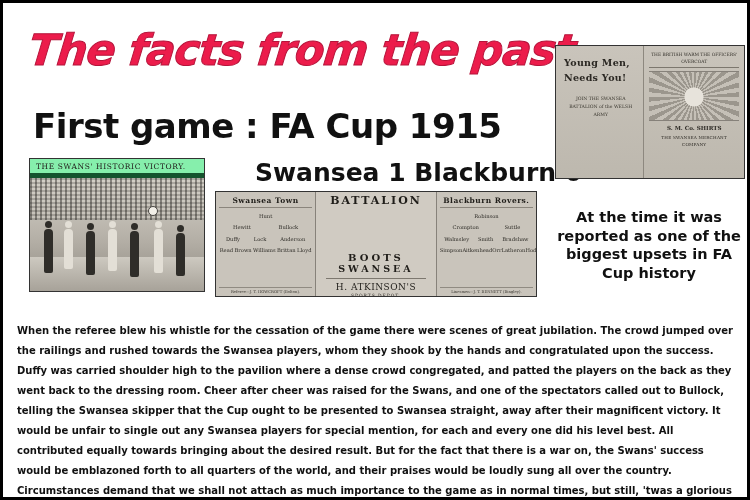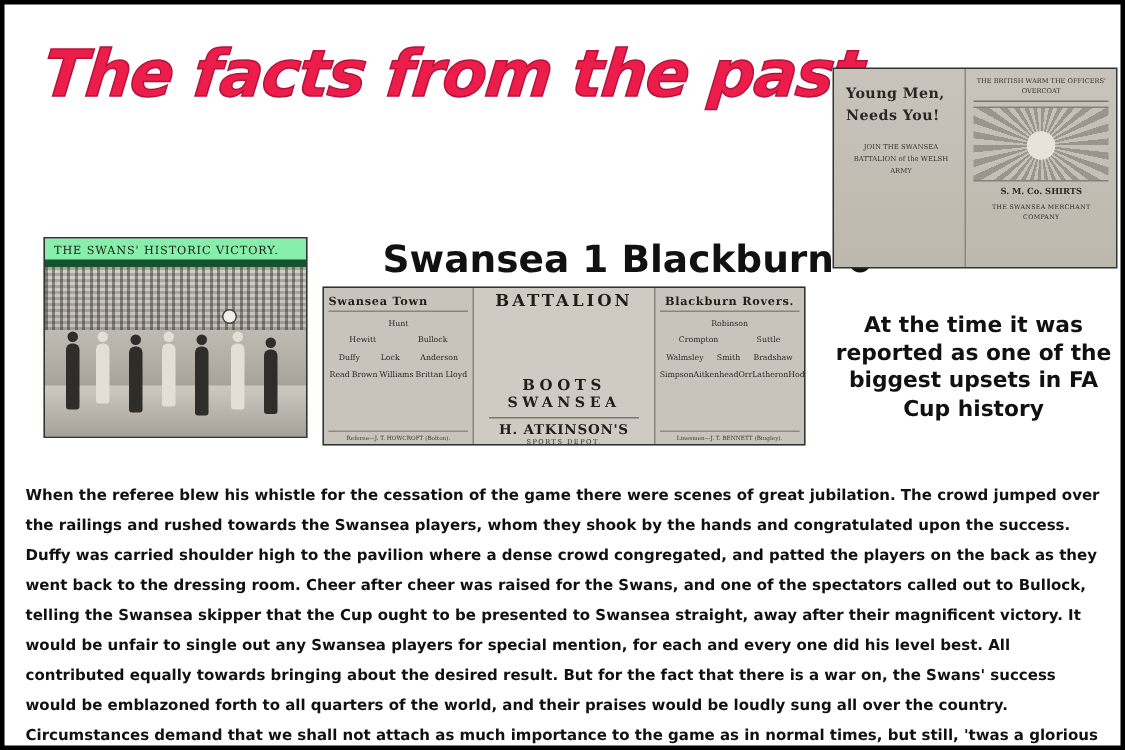"First game : FA Cup" div.subtitle { html: none -> <div>First game : FA Cup 1915</div> }
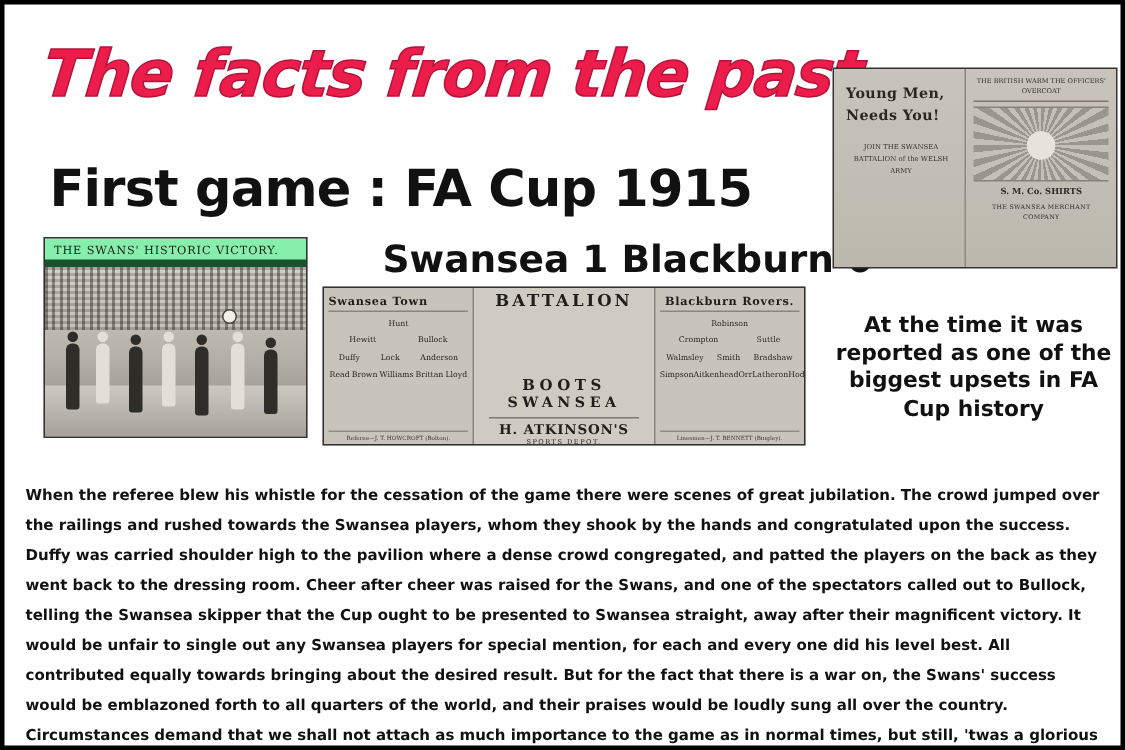"Swansea Town" .team-name { text-align: none -> center }
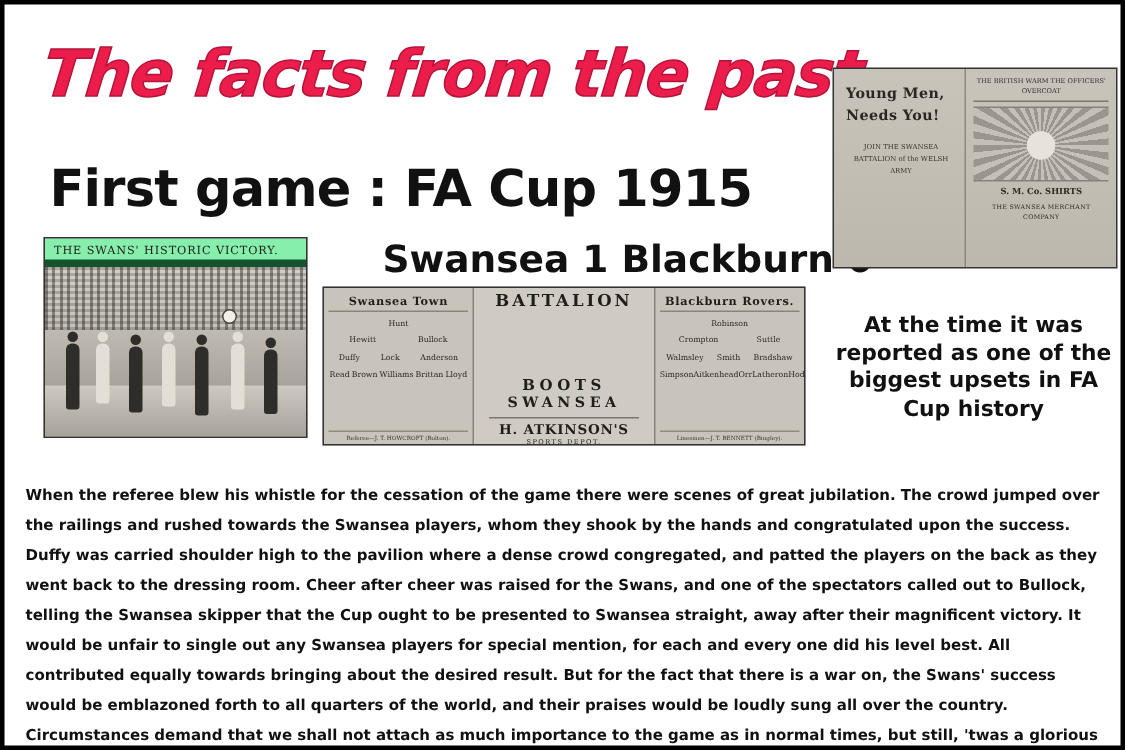"H. ATKINSON'S" .ad-shop { font-weight: bold -> normal }
